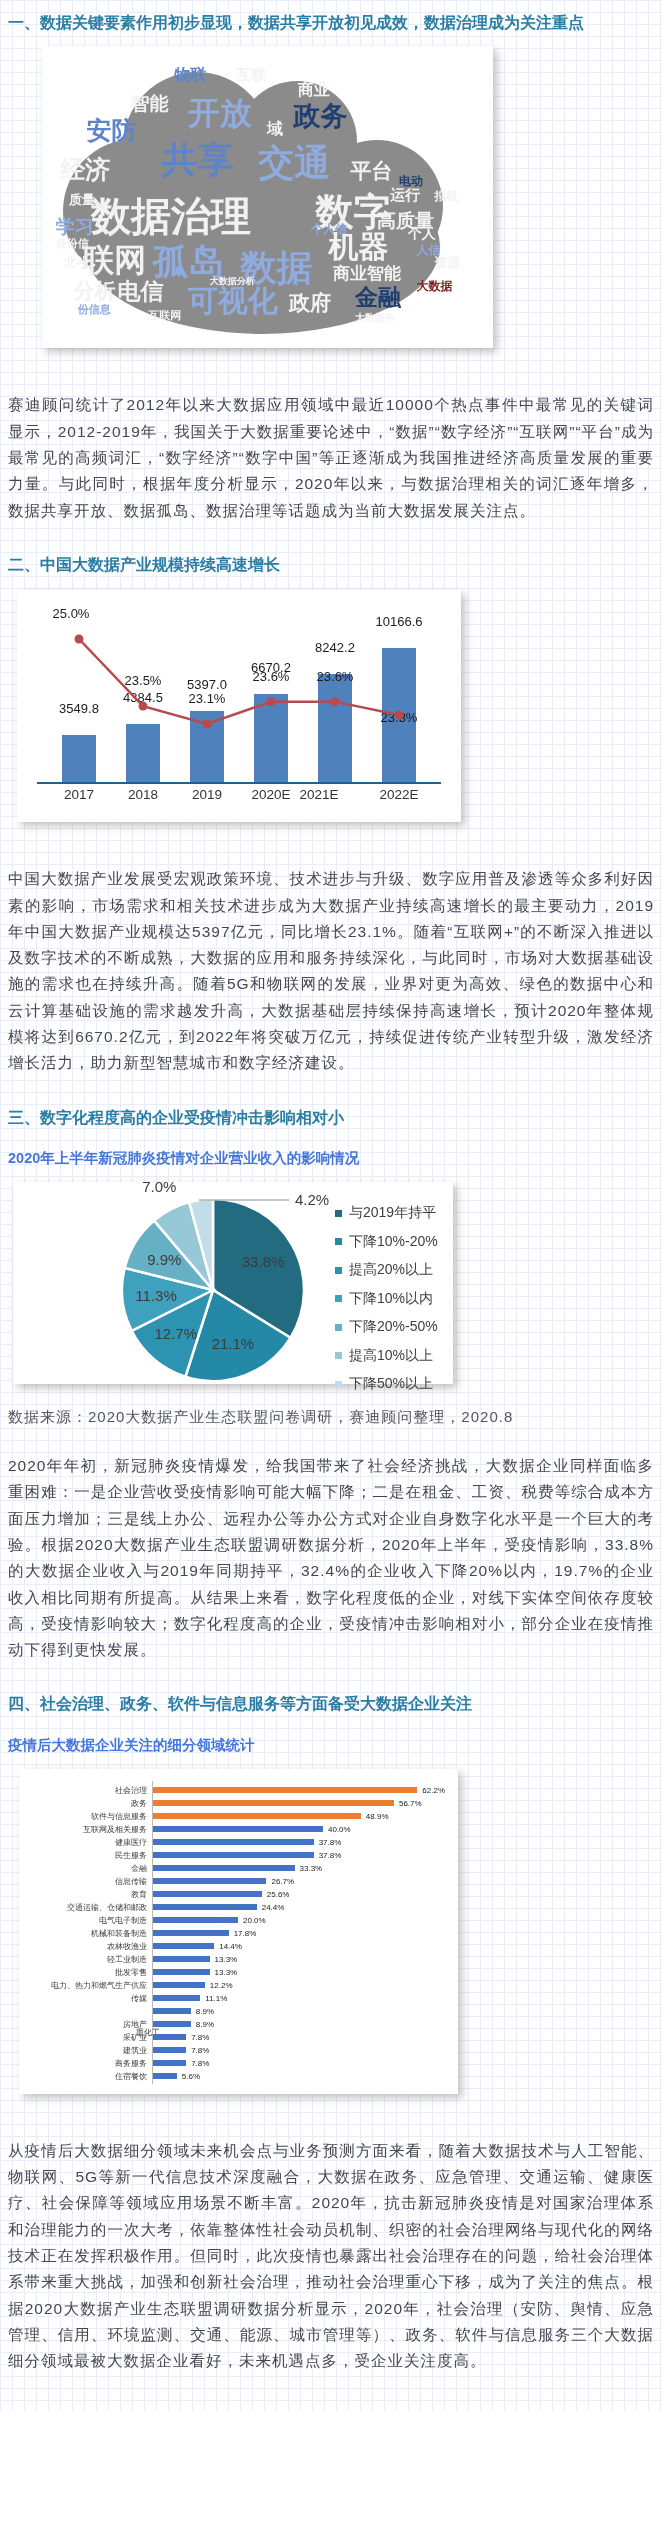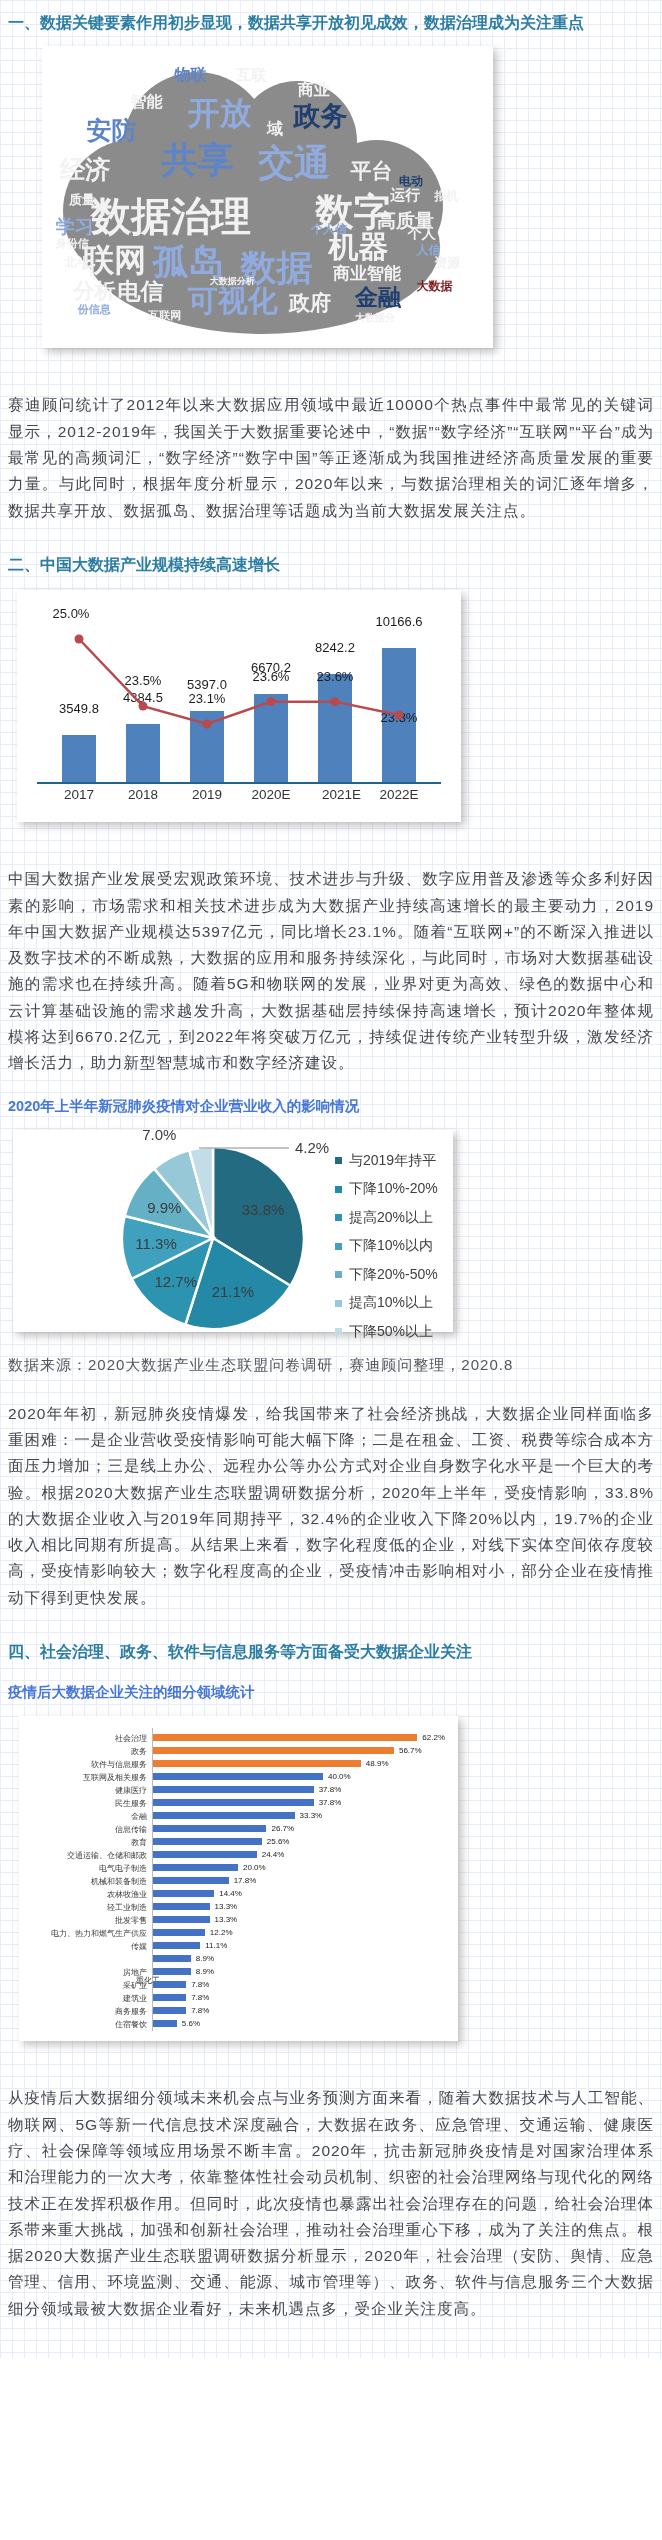"智能" span { font-size: 16px -> 19px }
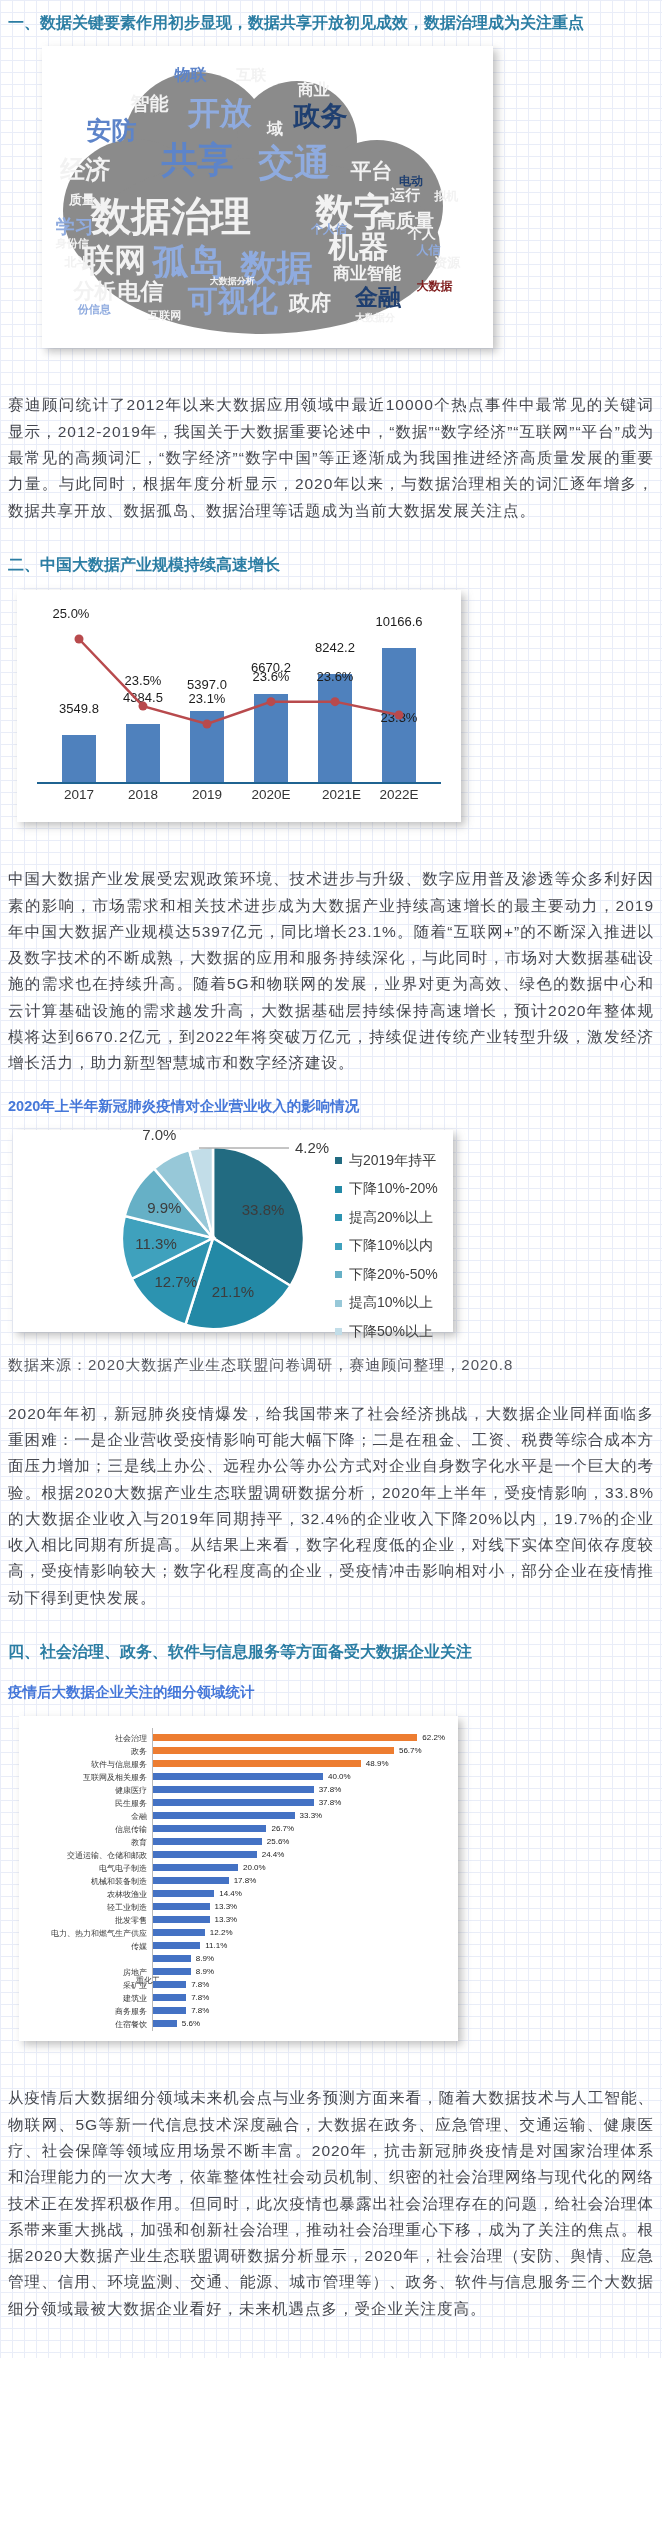"2021E" div.combo-cat { left: 272px -> 266px; text-align: right -> none }
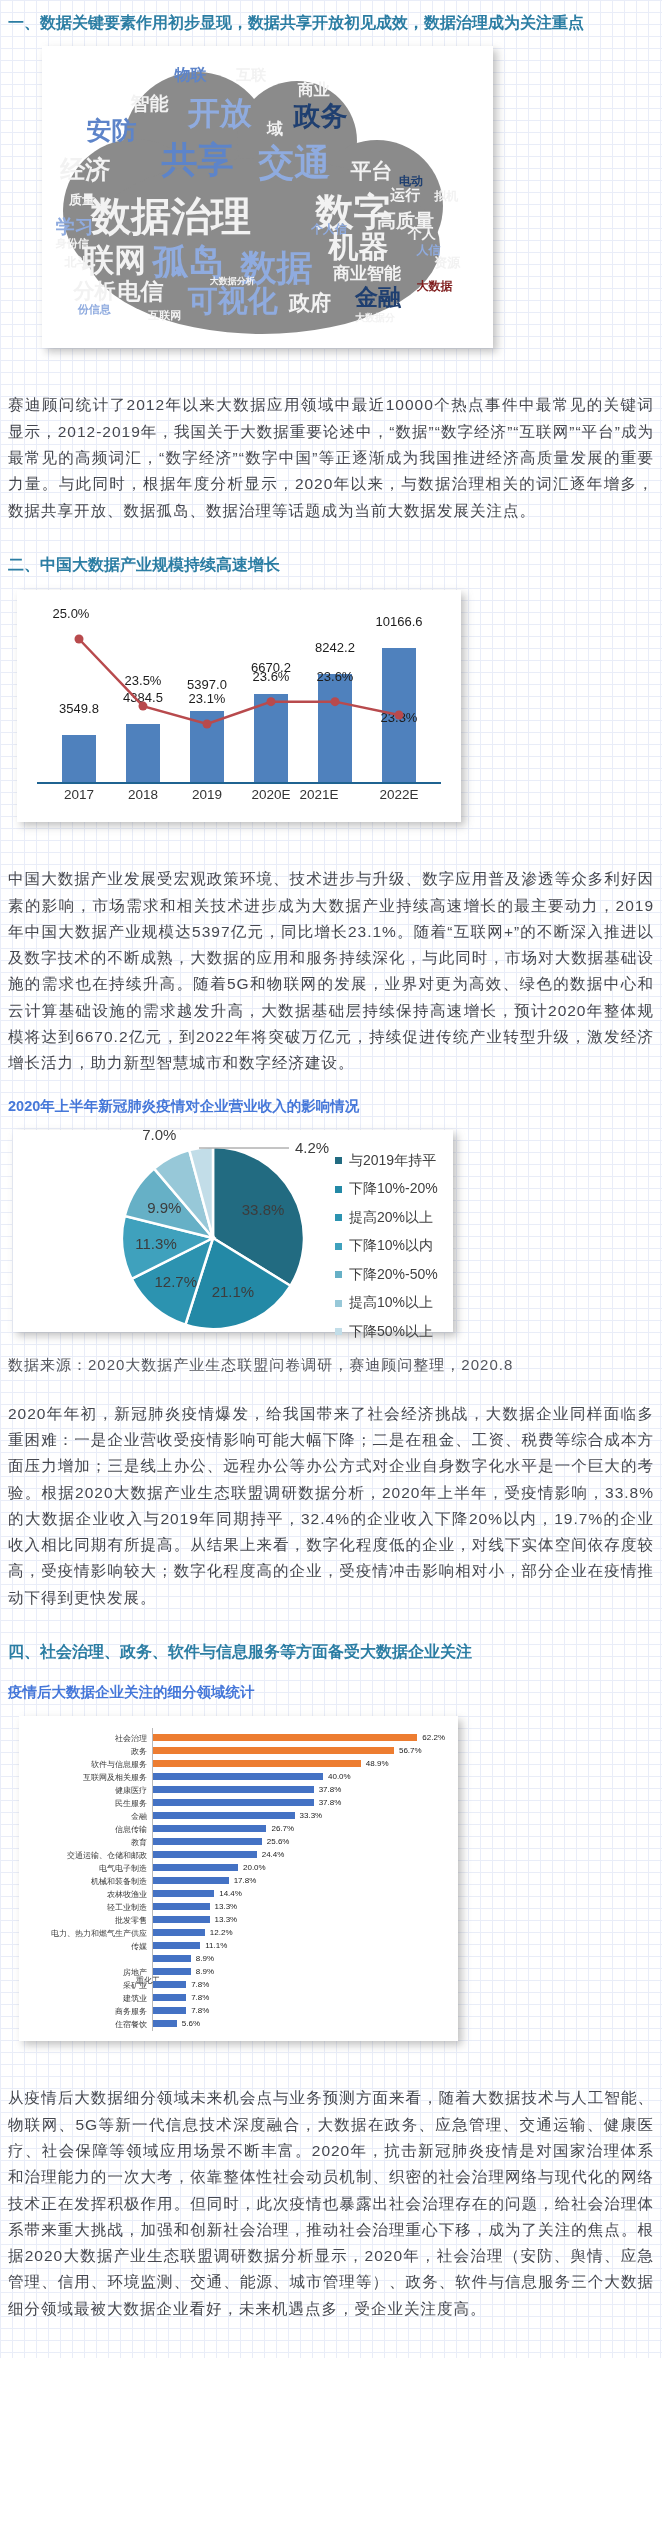"三、数字化程度高的企业受疫情冲击影响相对小" h2.sec { html: none -> <h2>三、数字化程度高的企业受疫情冲击影响相对小</h2> }
